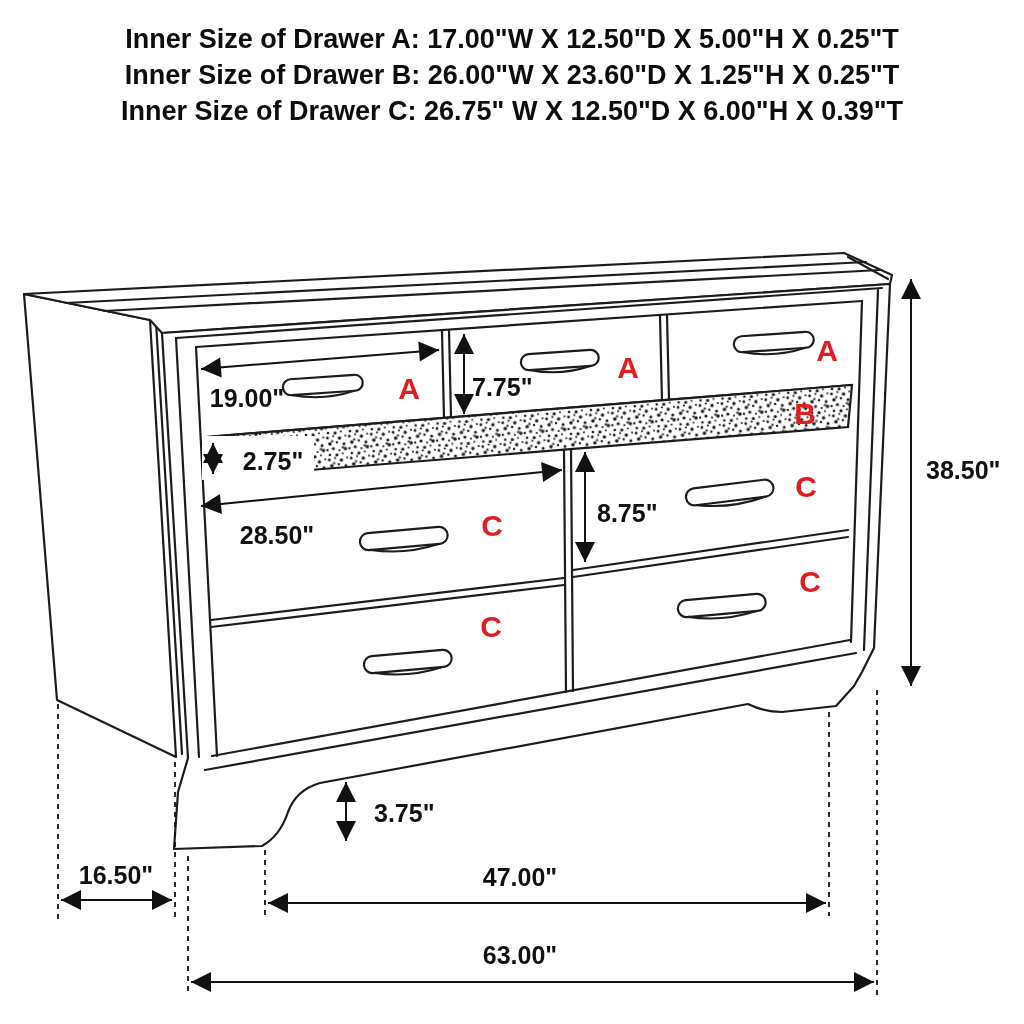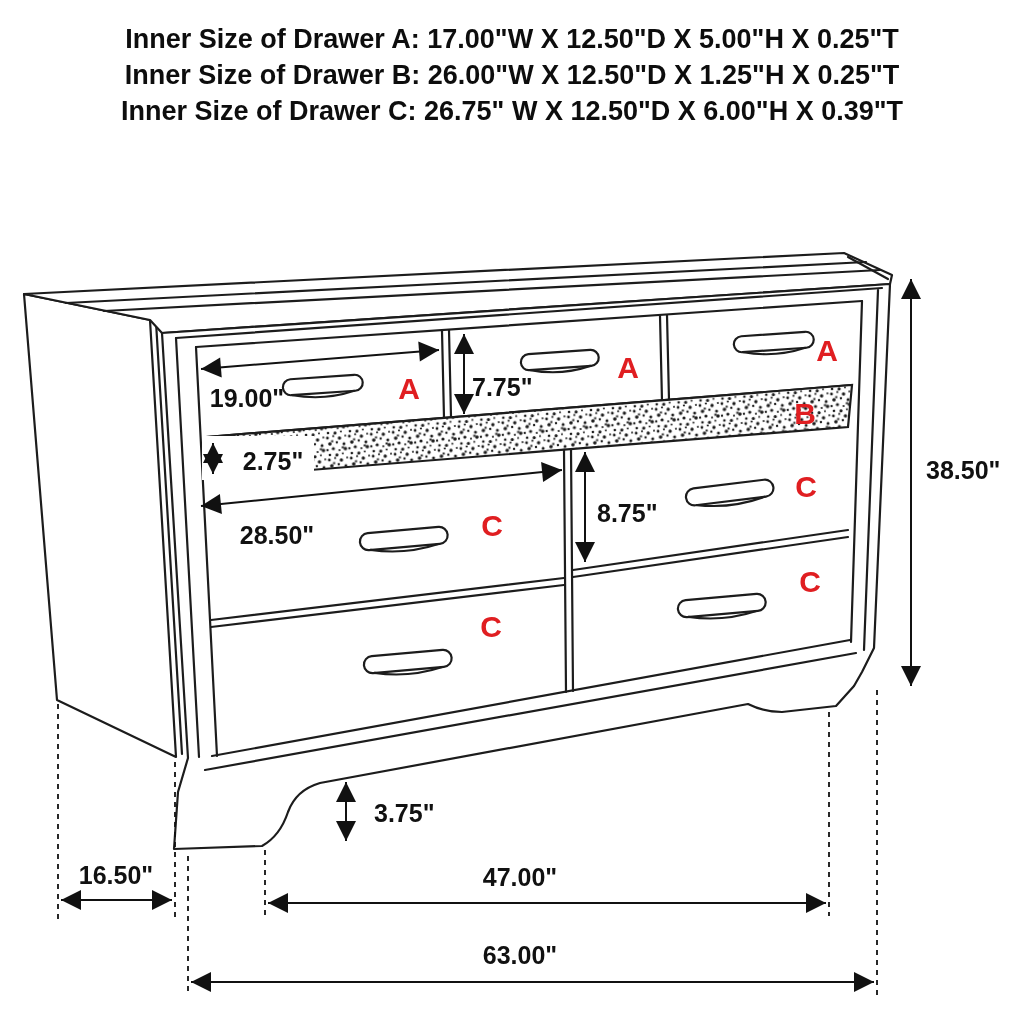"Inner Size of Drawer B:" div { text: 12.50 -> 23.60 }
